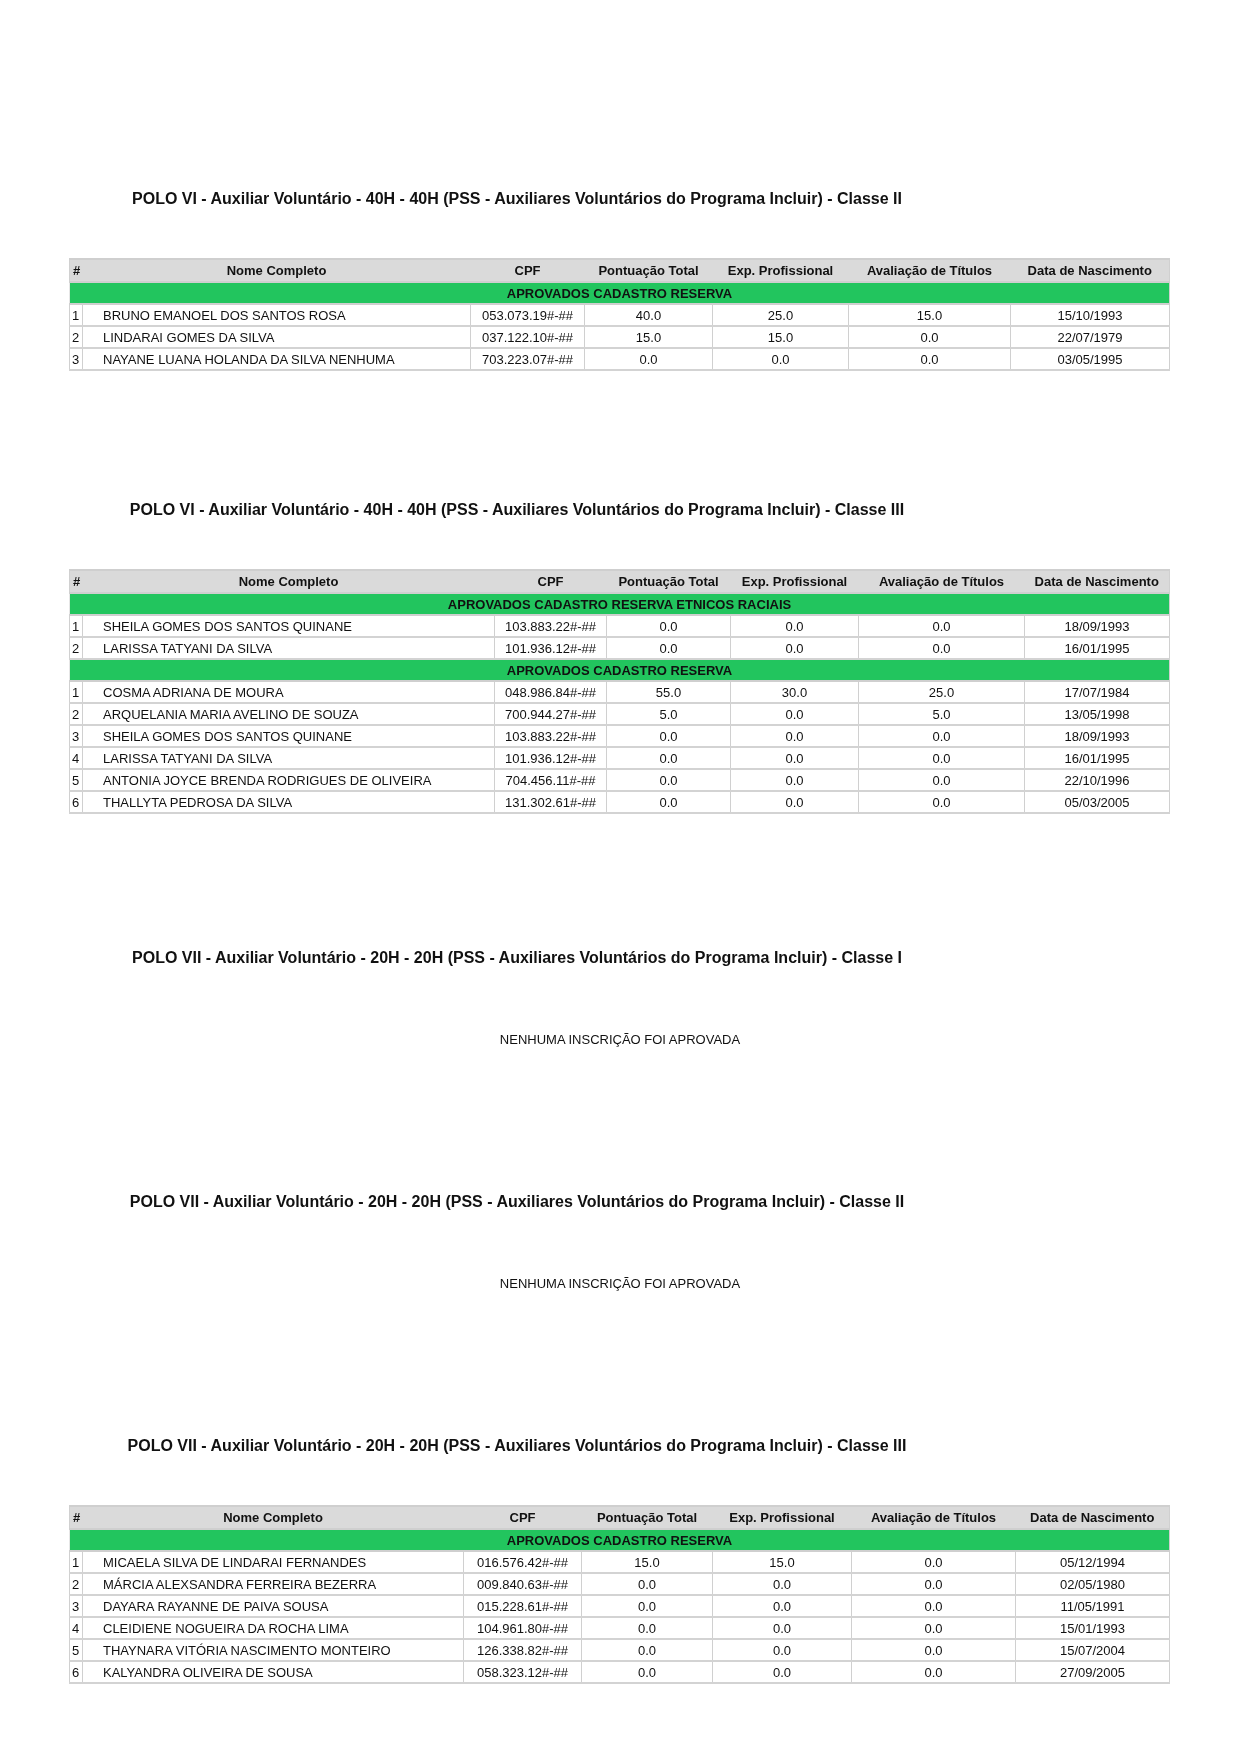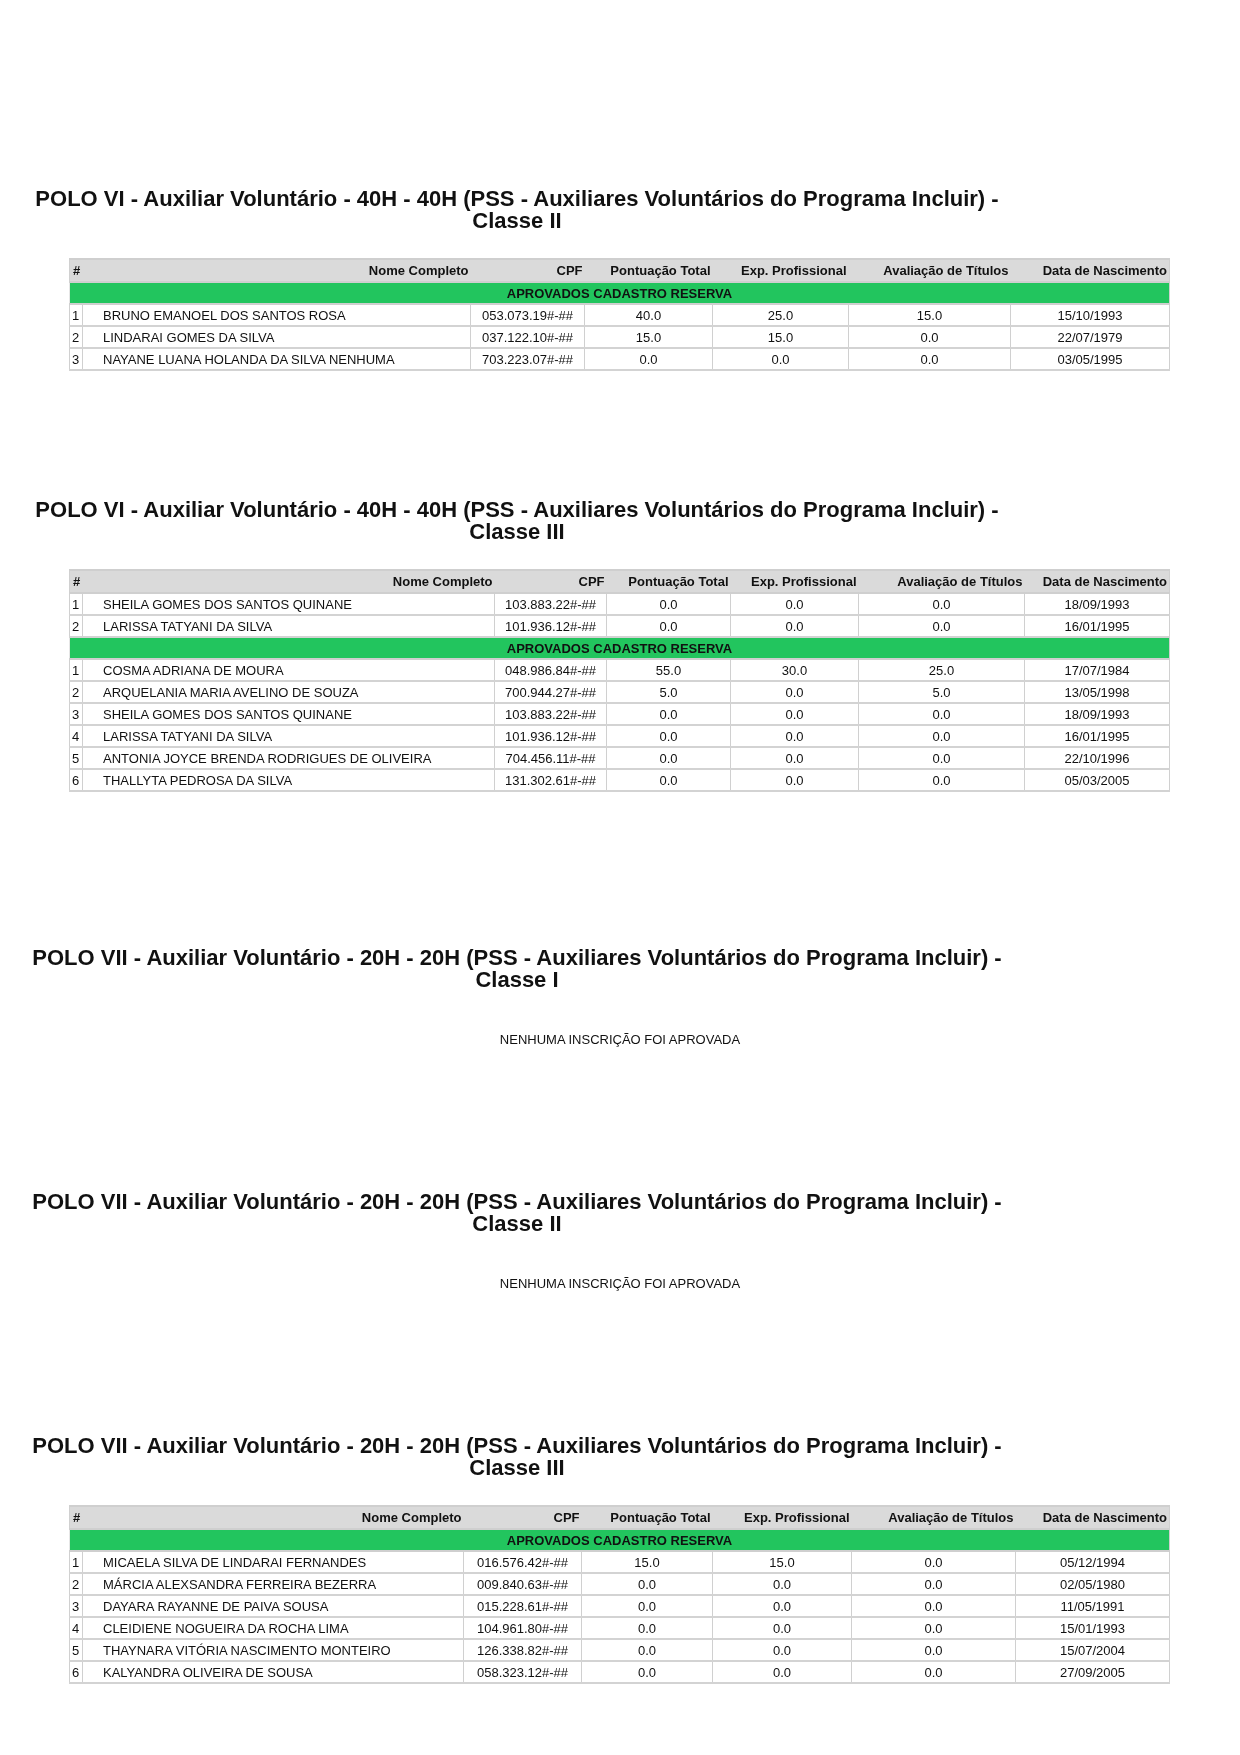"POLO VI - Auxiliar Voluntário" .section-title { font-size: 22px -> 16px }
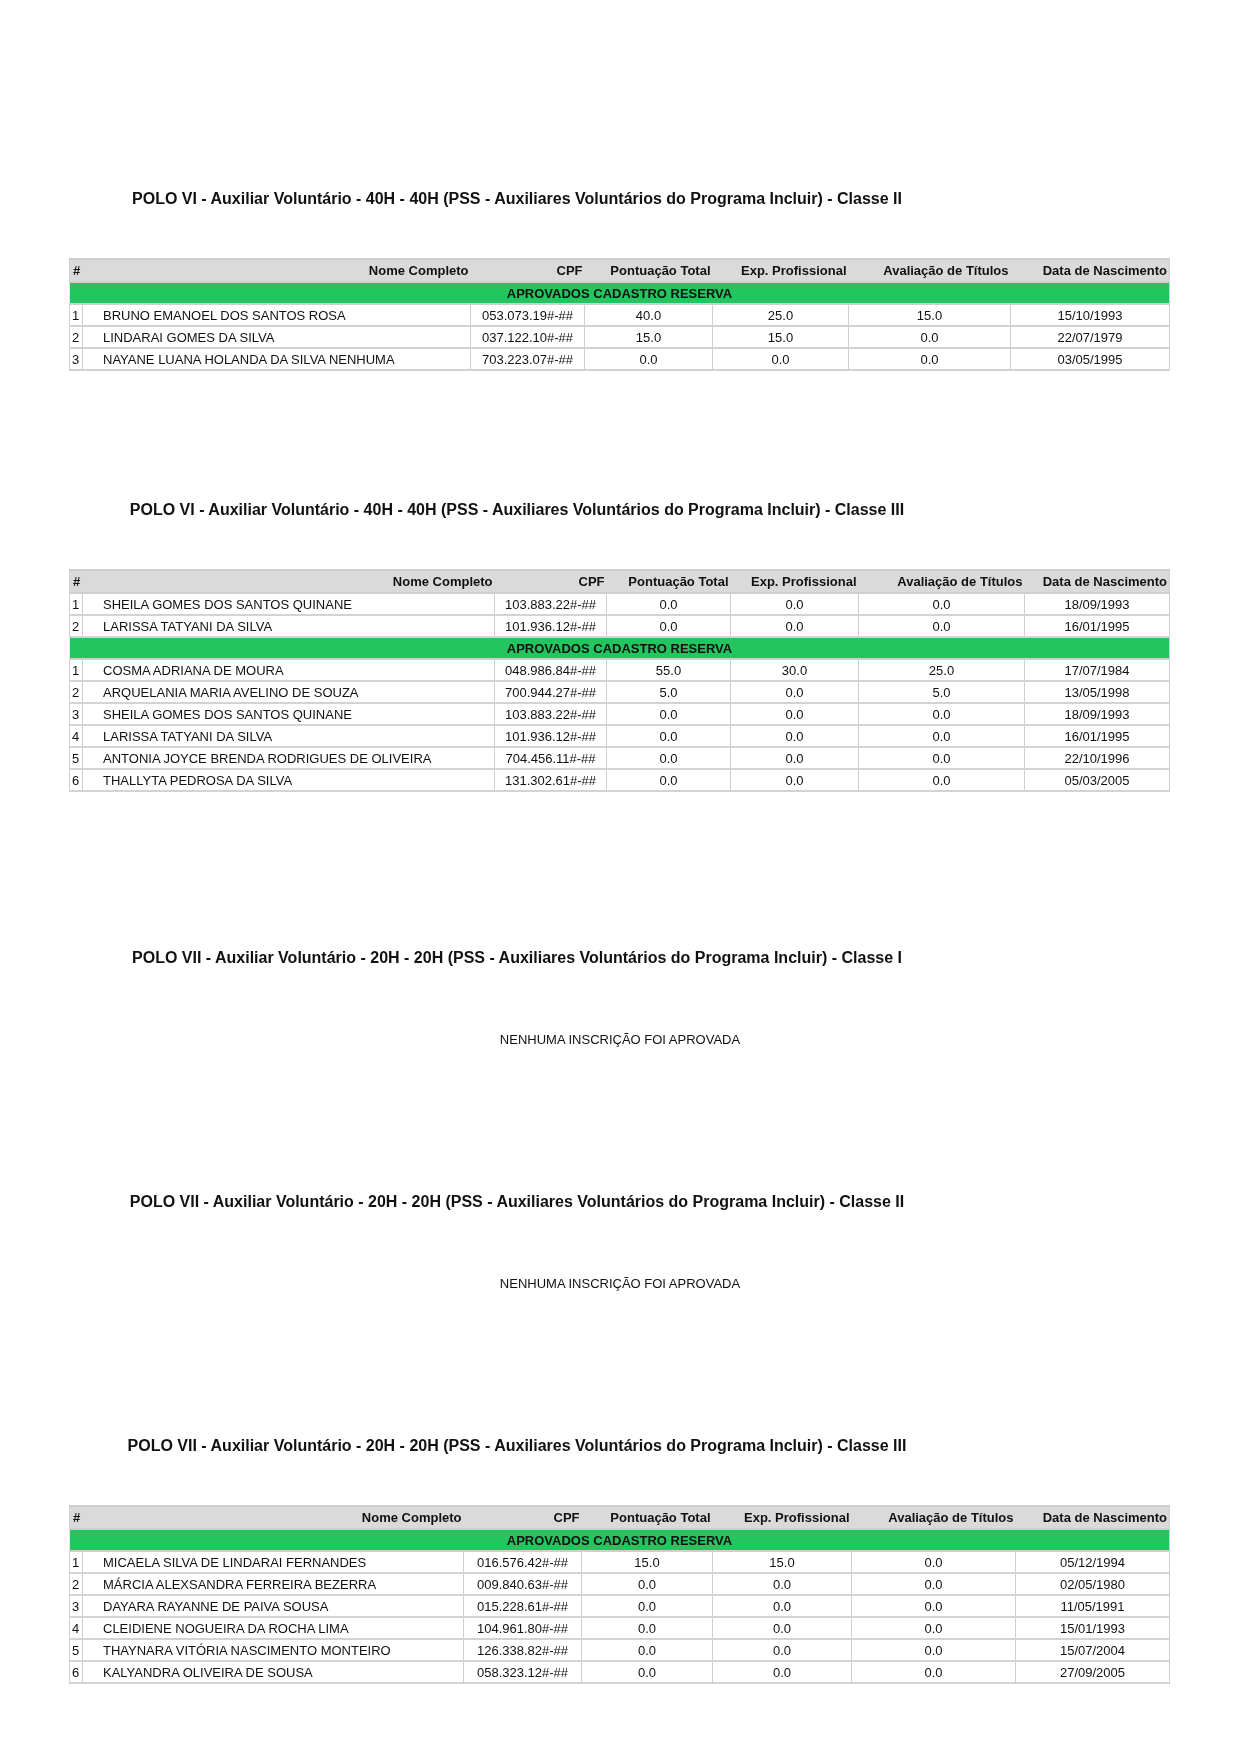"Nome Completo" table.res th { text-align: right -> center }
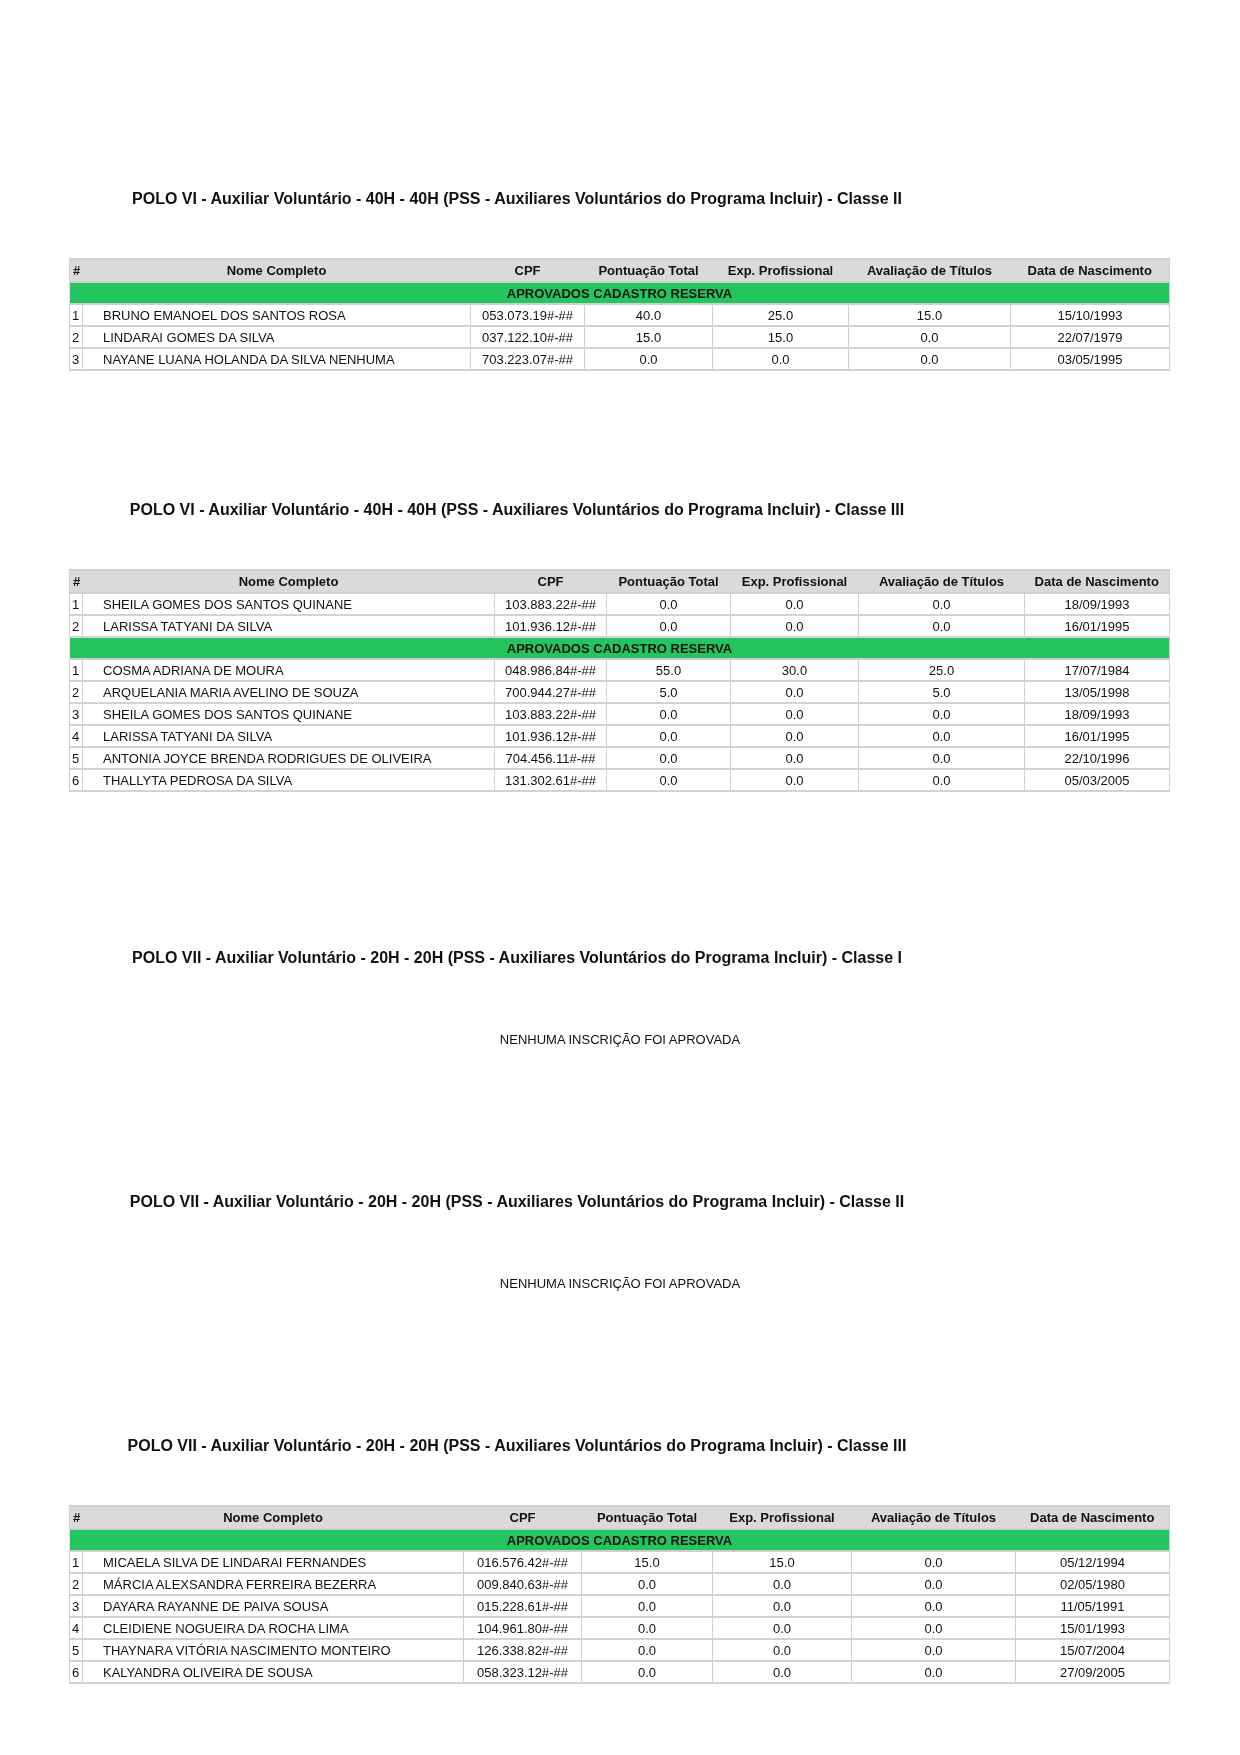"APROVADOS CADASTRO RESERVA ETNICOS" tr.group { html: none -> <tr> <td>APROVADOS CADASTRO RESERVA ETNICOS RACIAIS</td> </tr> }
